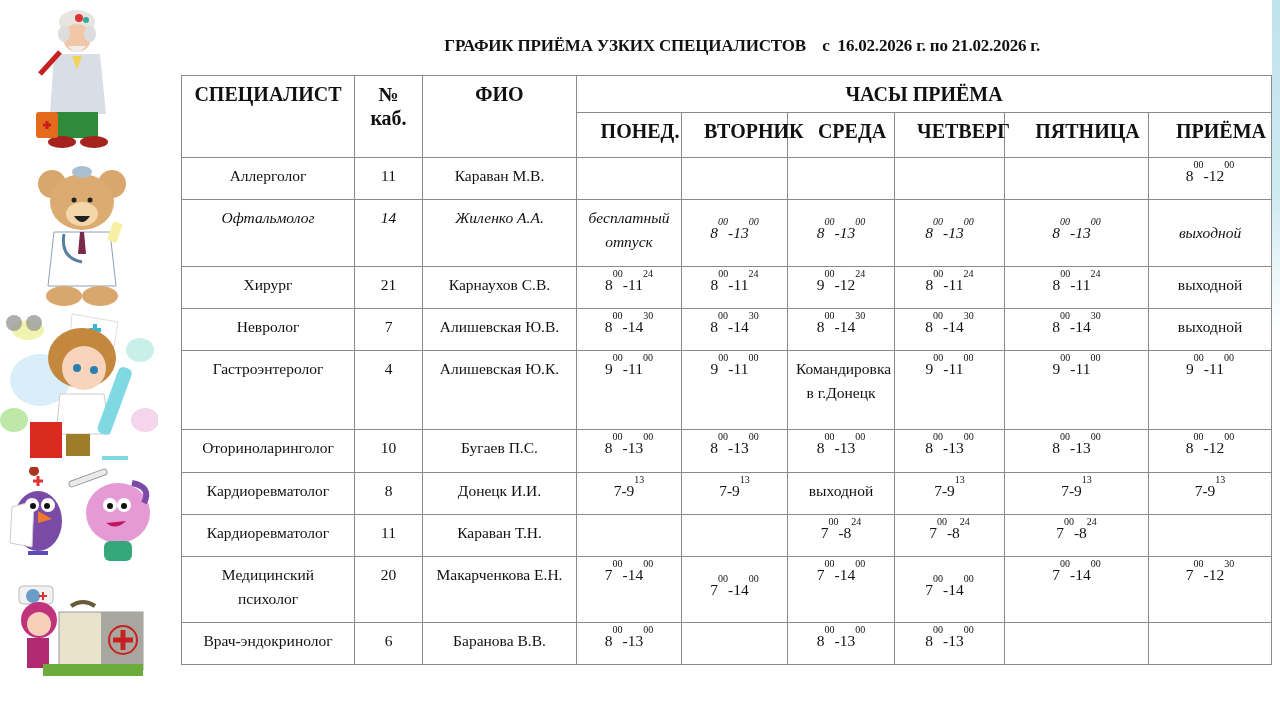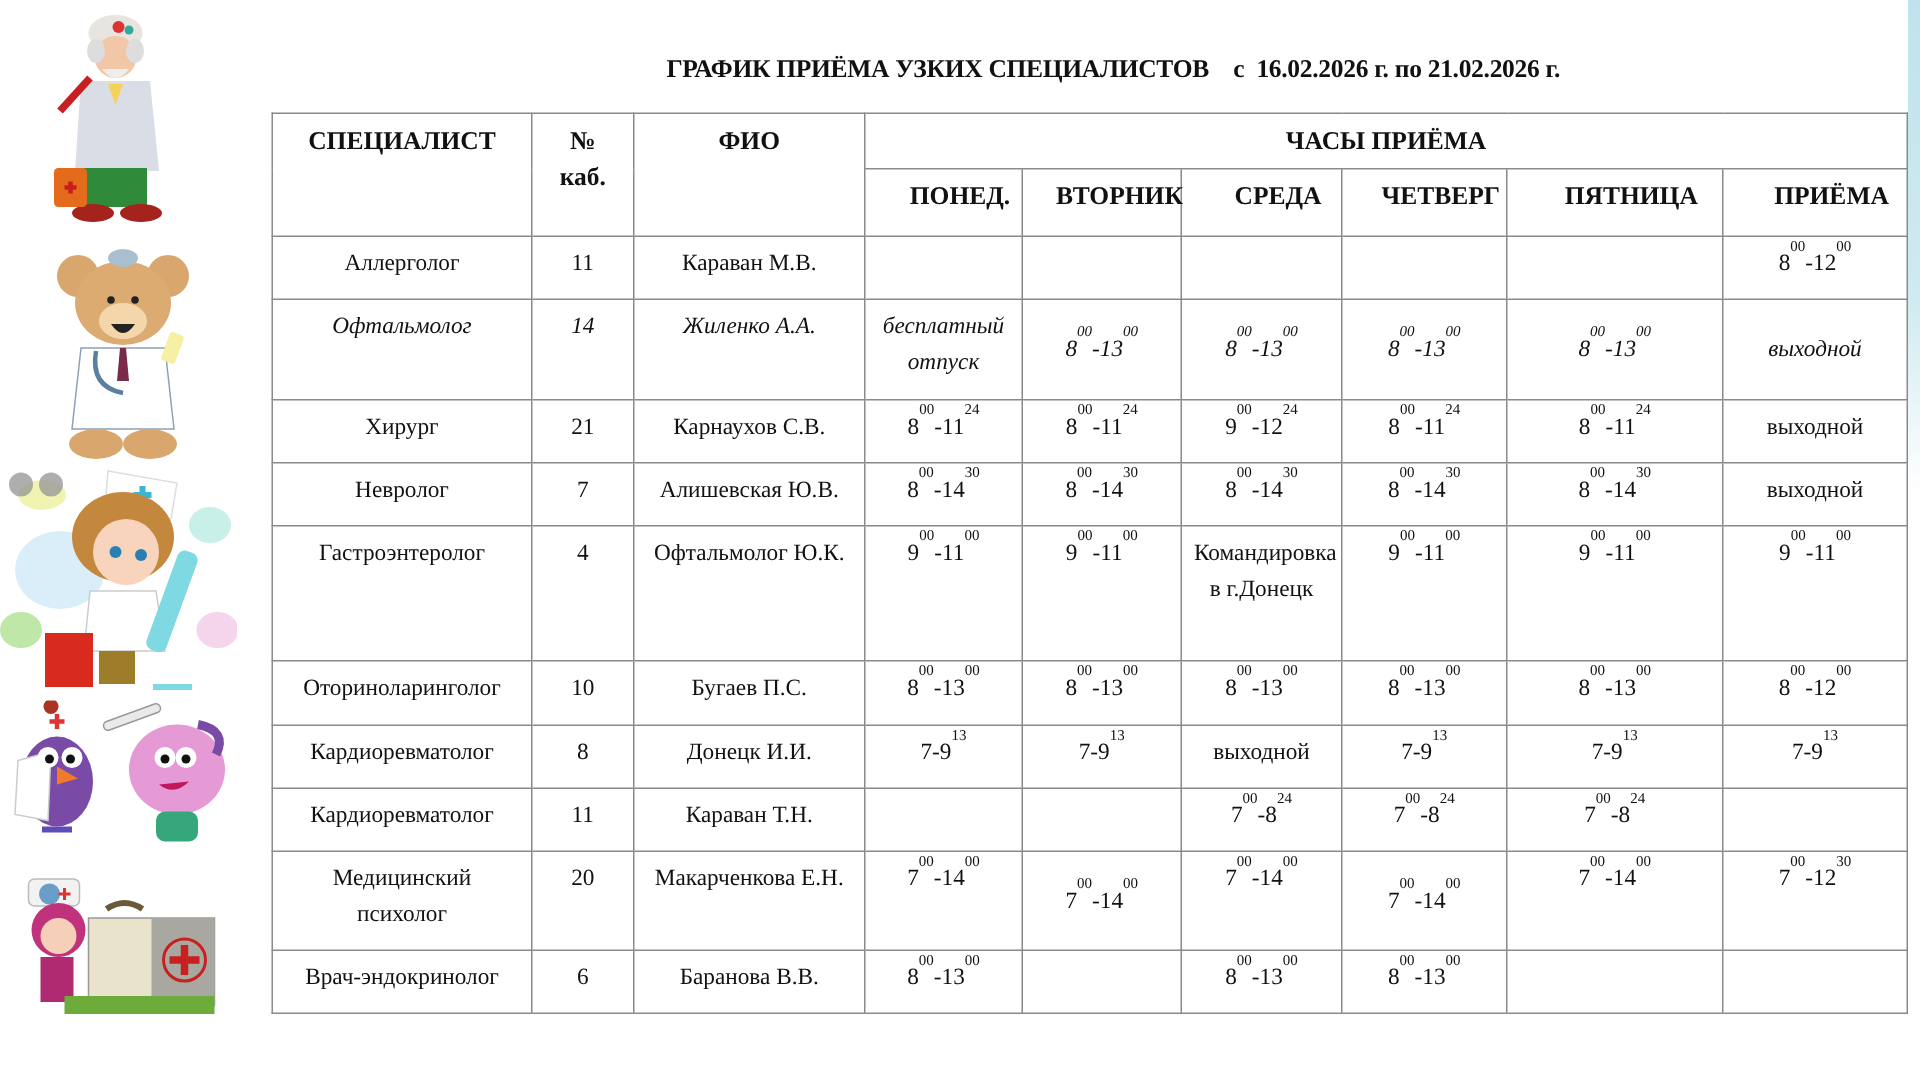"СПЕЦИАЛИСТ" table.schedule th { font-size: 17px -> 20px }
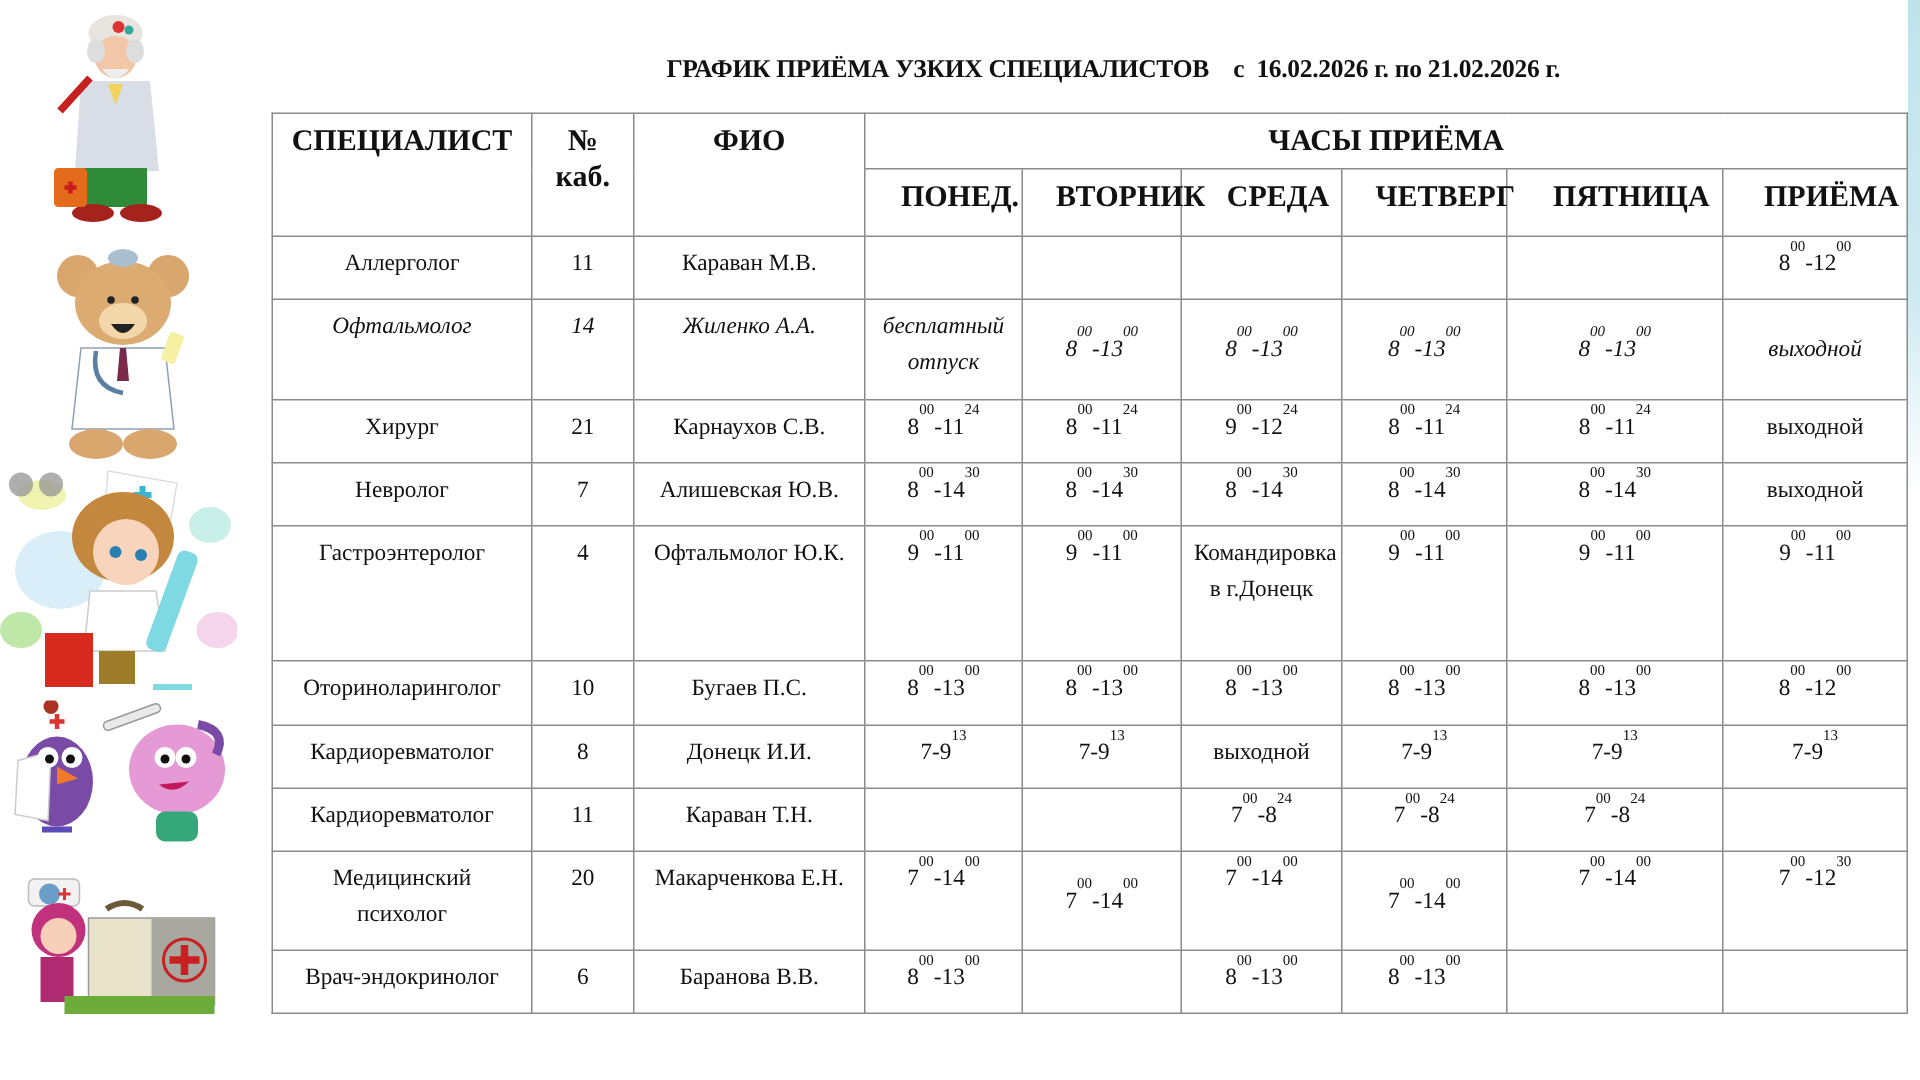"Гастроэнтеролог" tr { height: 90px -> 79px }
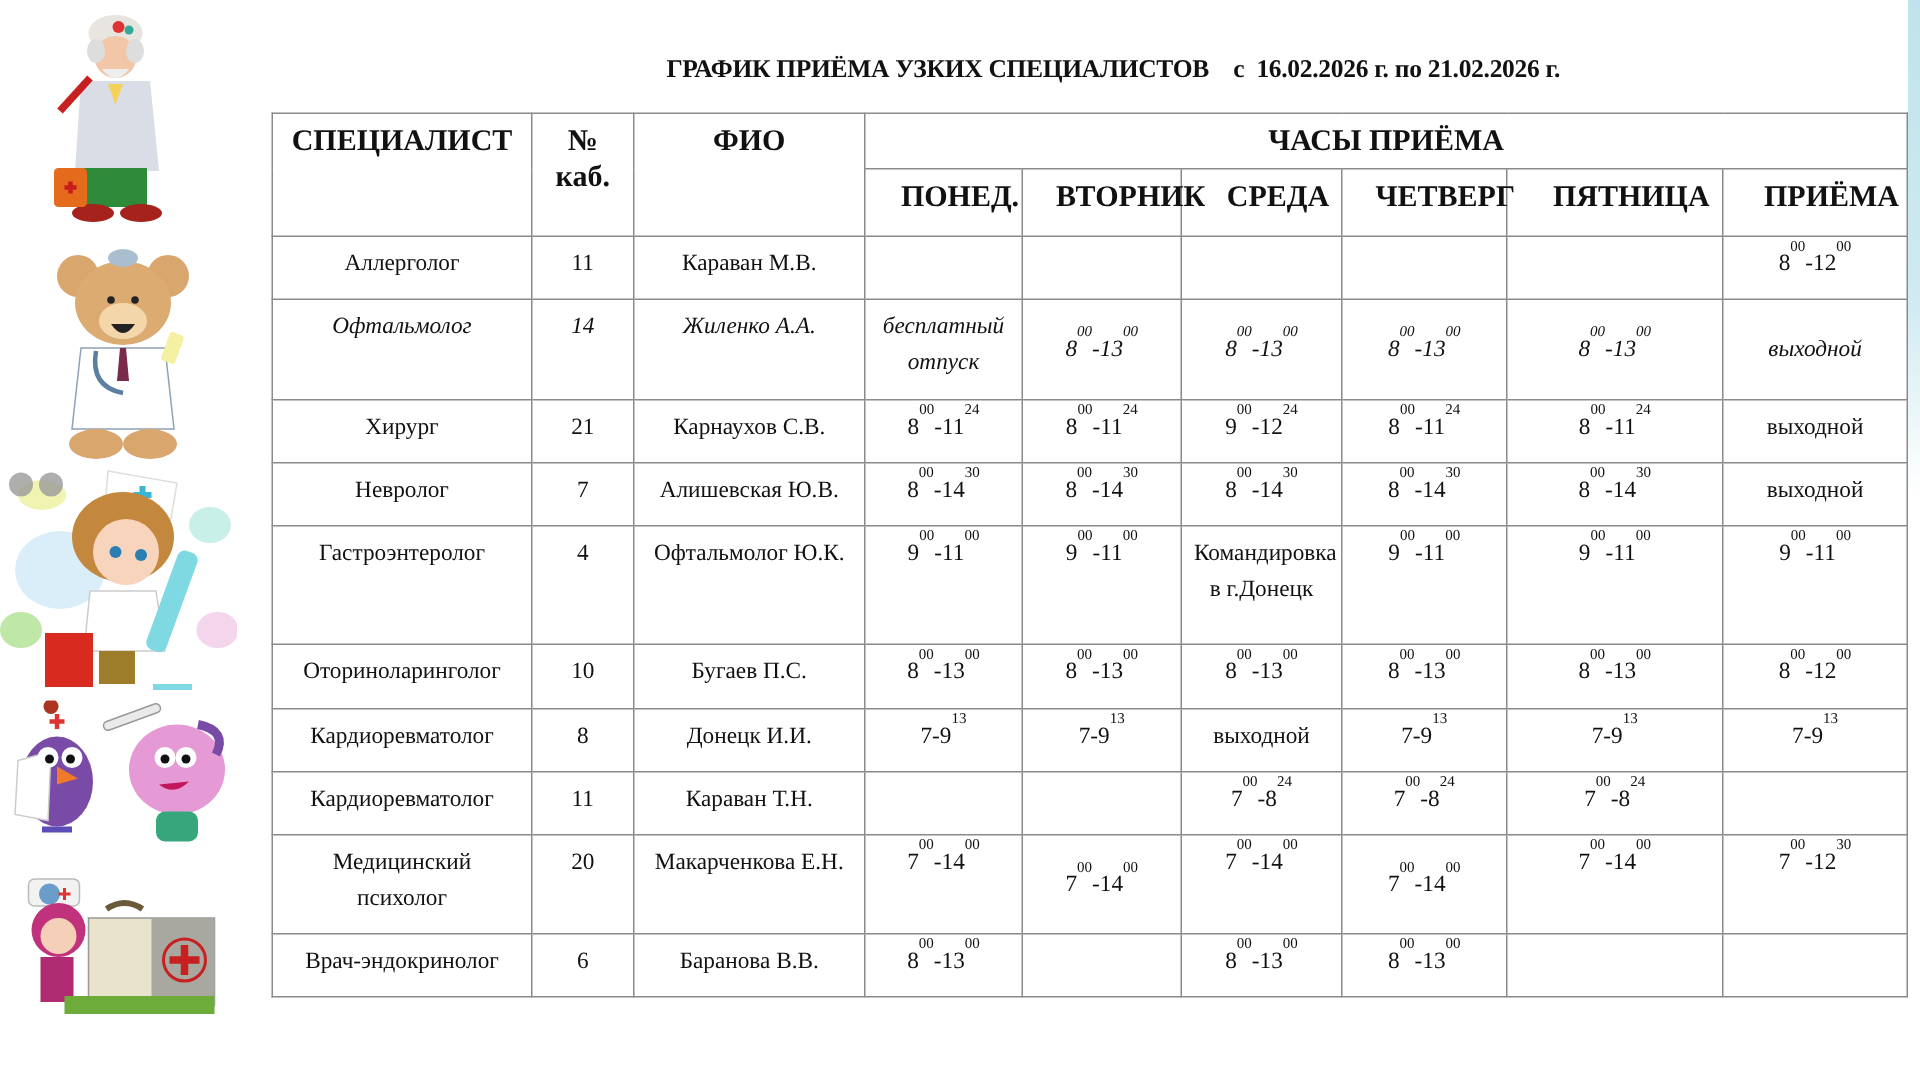"Офтальмолог Ю.К." td { text: Офтальмолог -> Алишевская }
